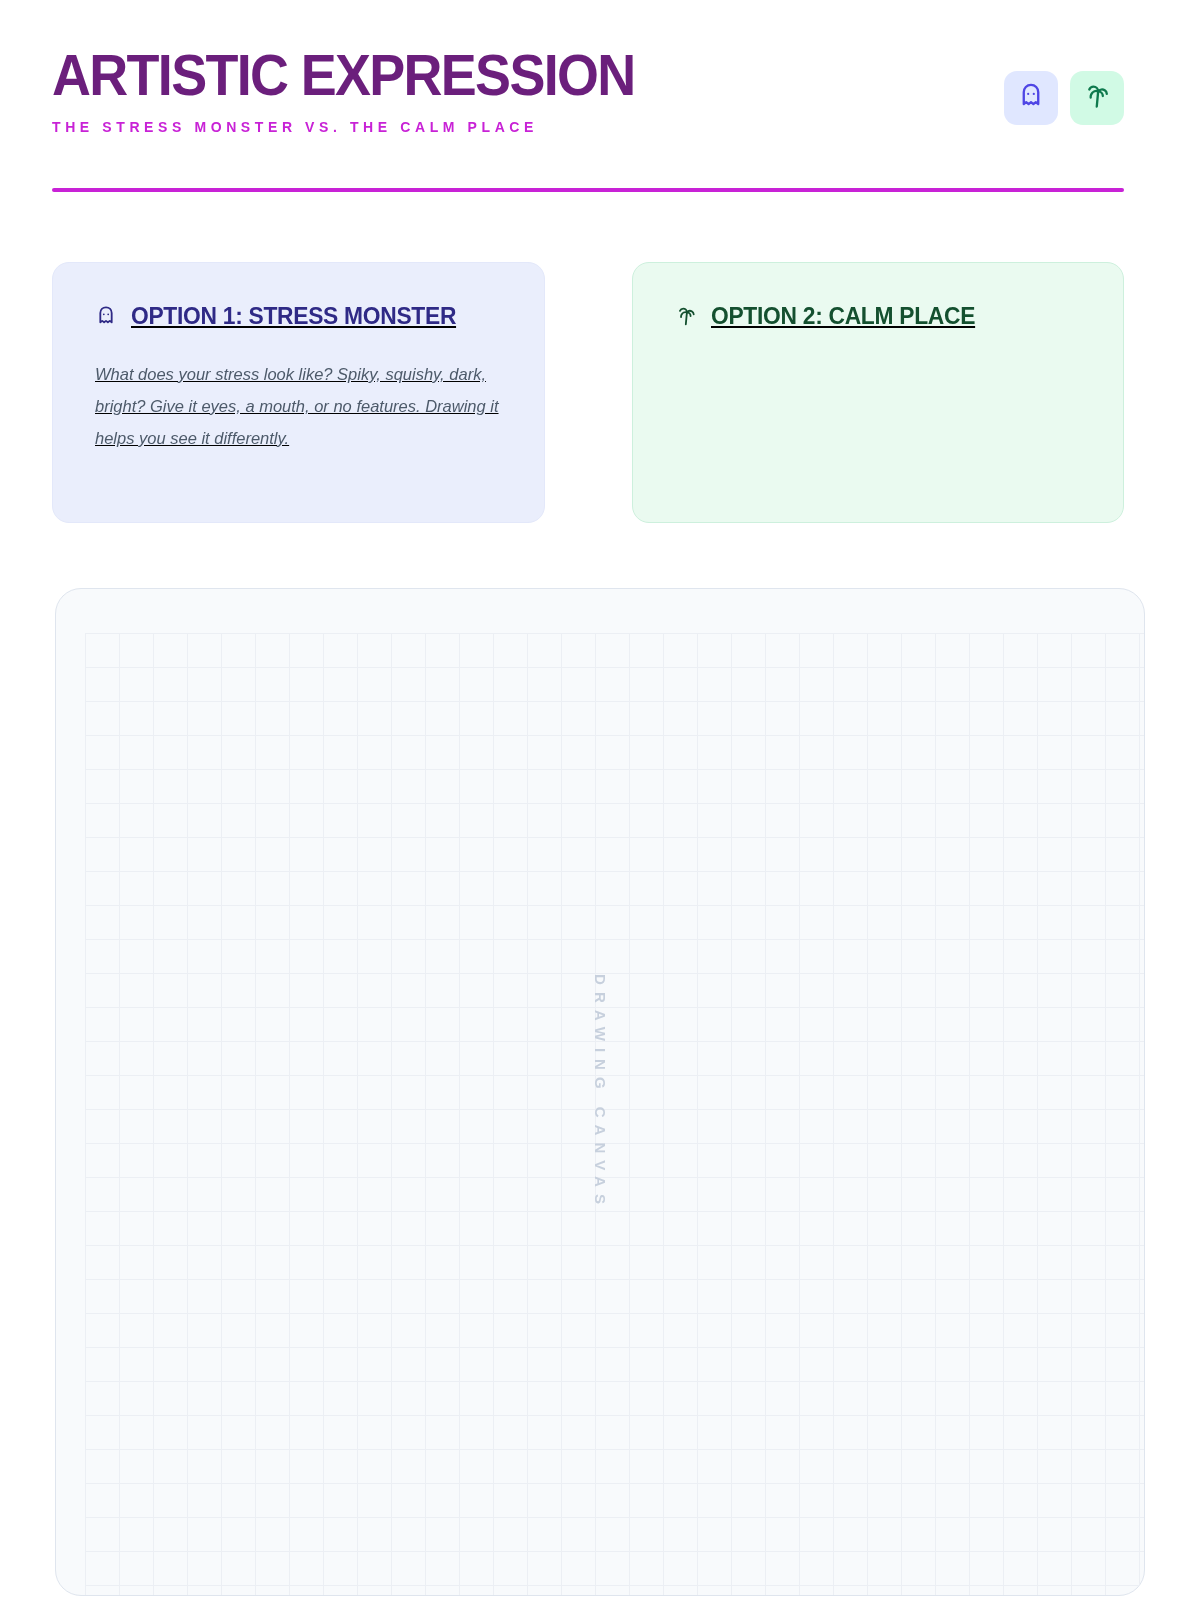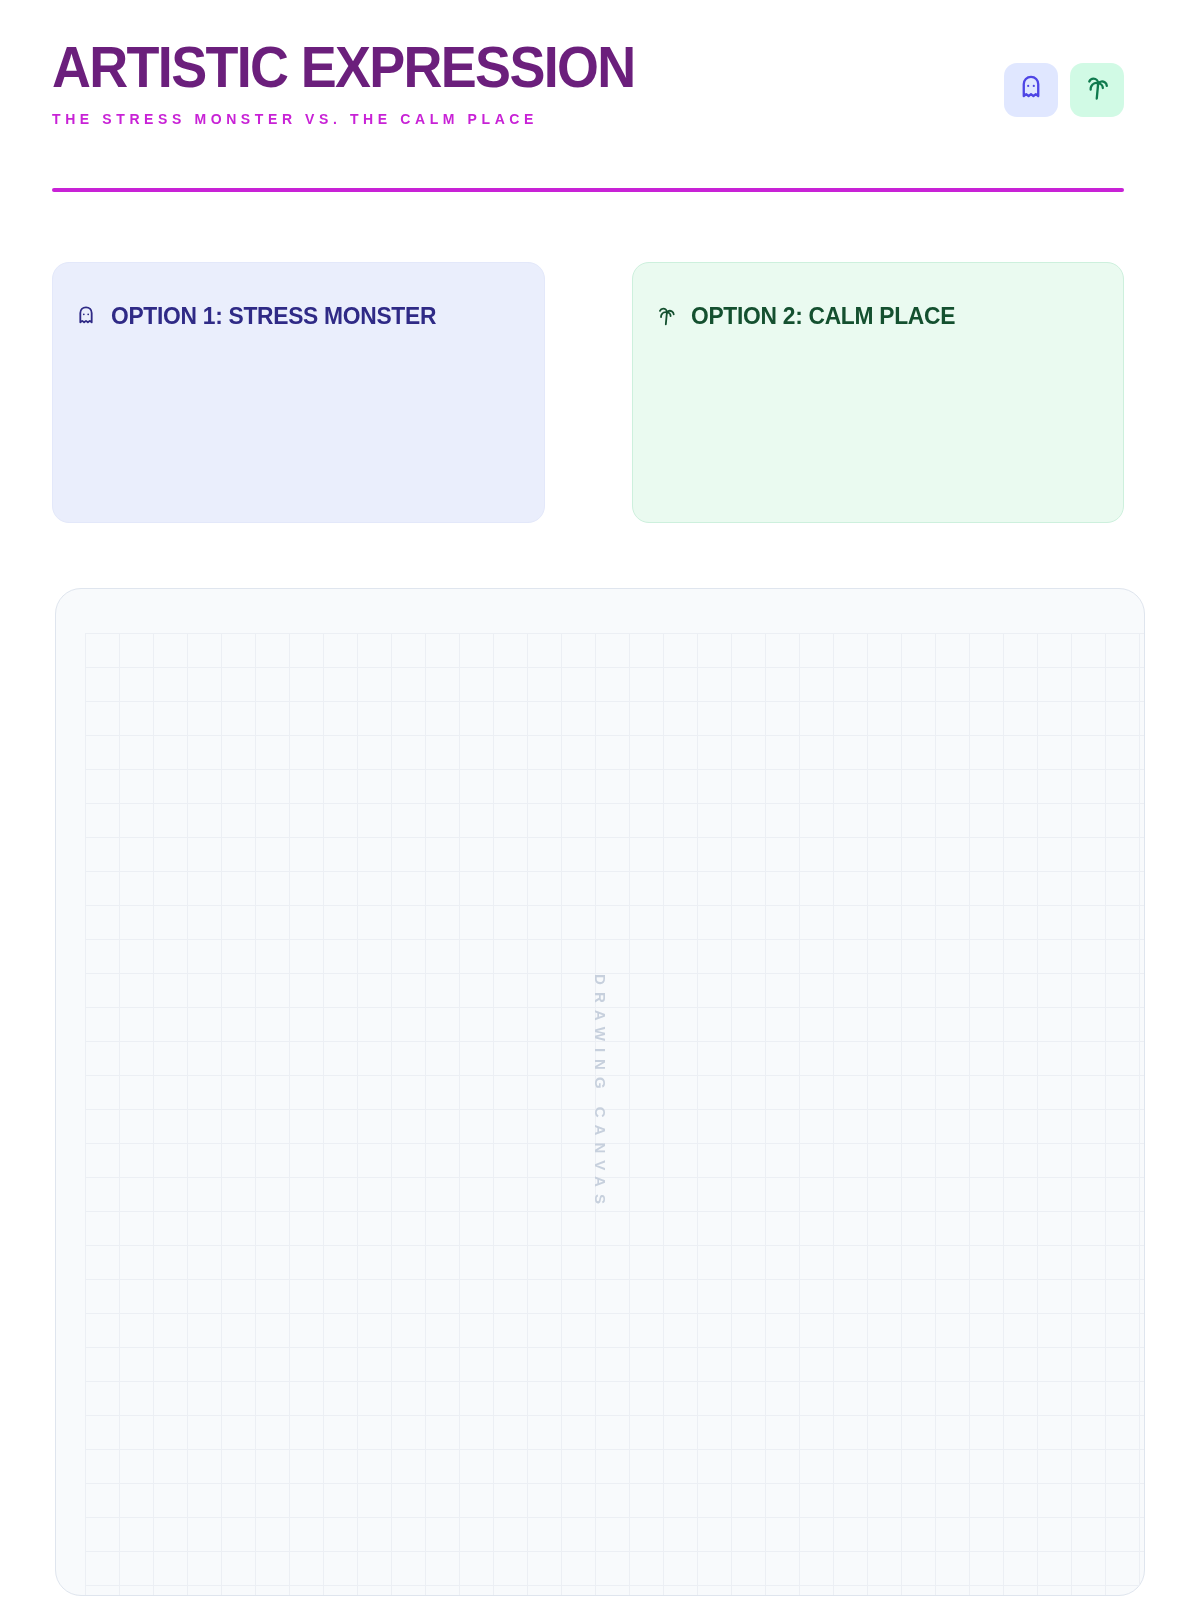"ARTISTIC EXPRESSION" .header { top: 36px -> 44px }
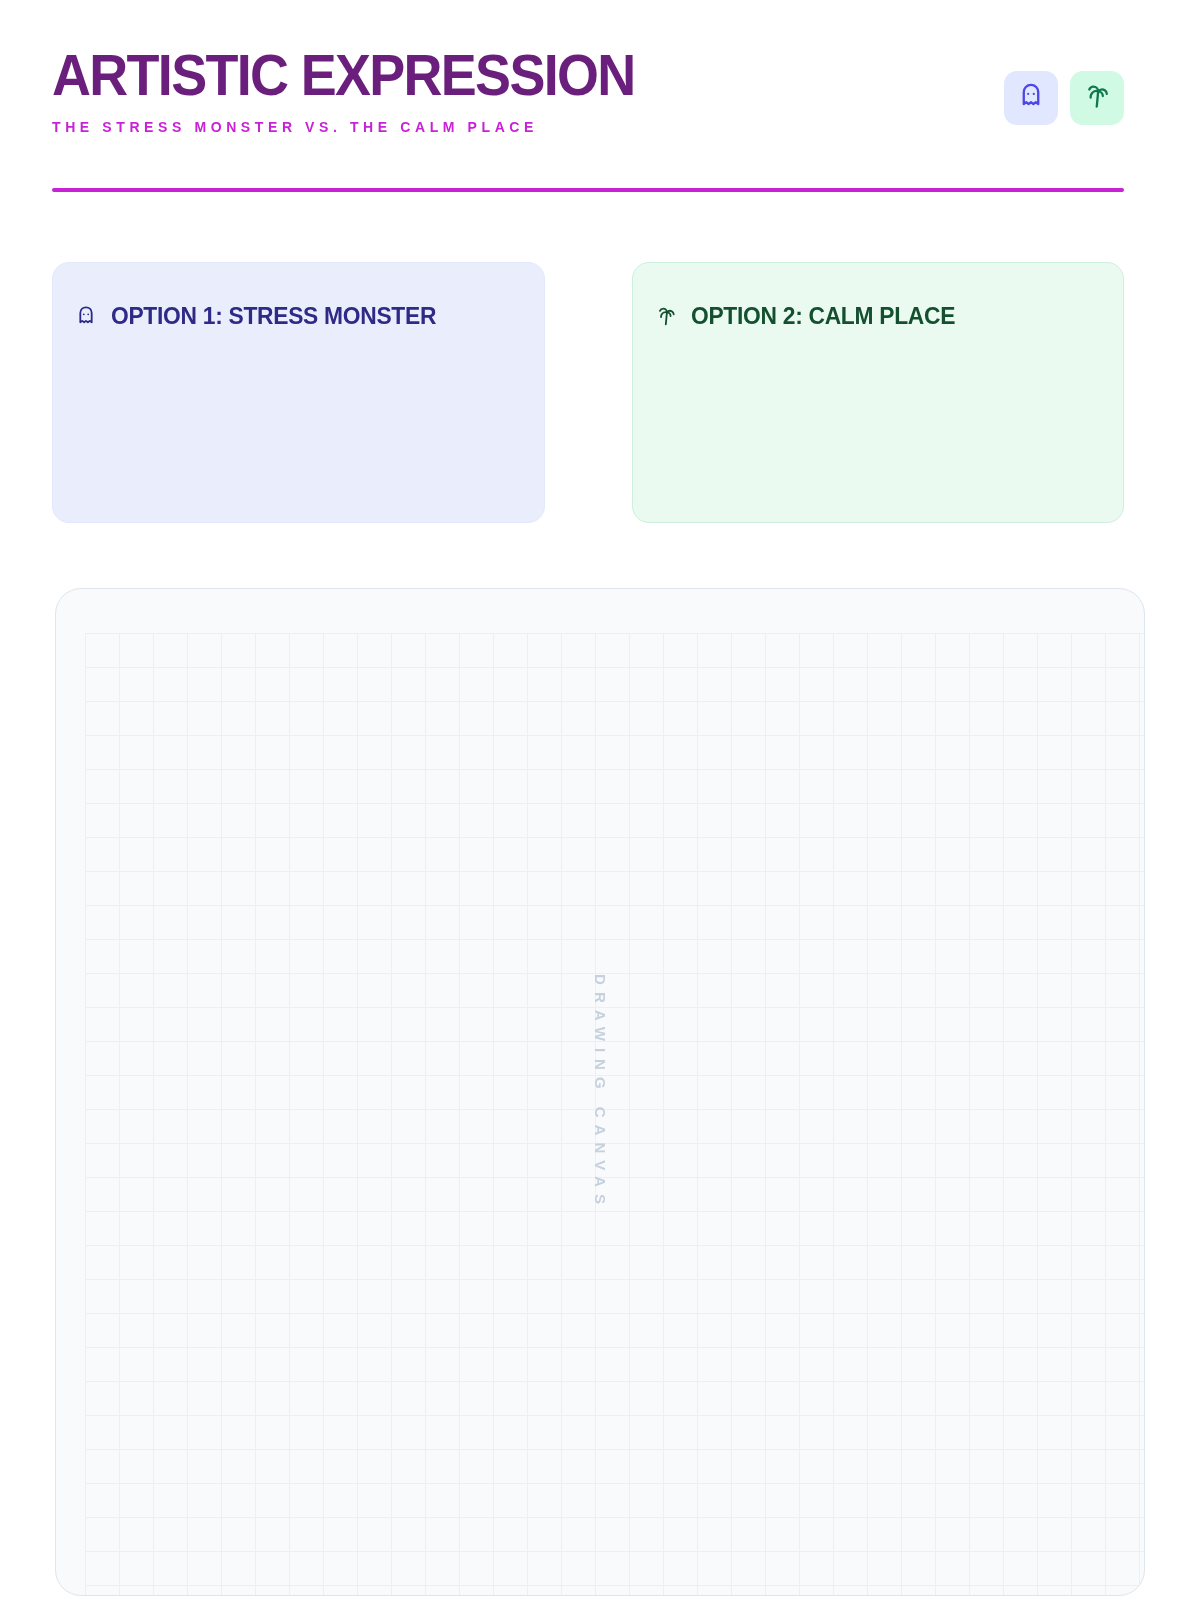"OPTION 1: STRESS MONSTER" .card { padding: 39px 42px 32px 22px -> 39px 42px 32px 42px; text-decoration: none -> underline }
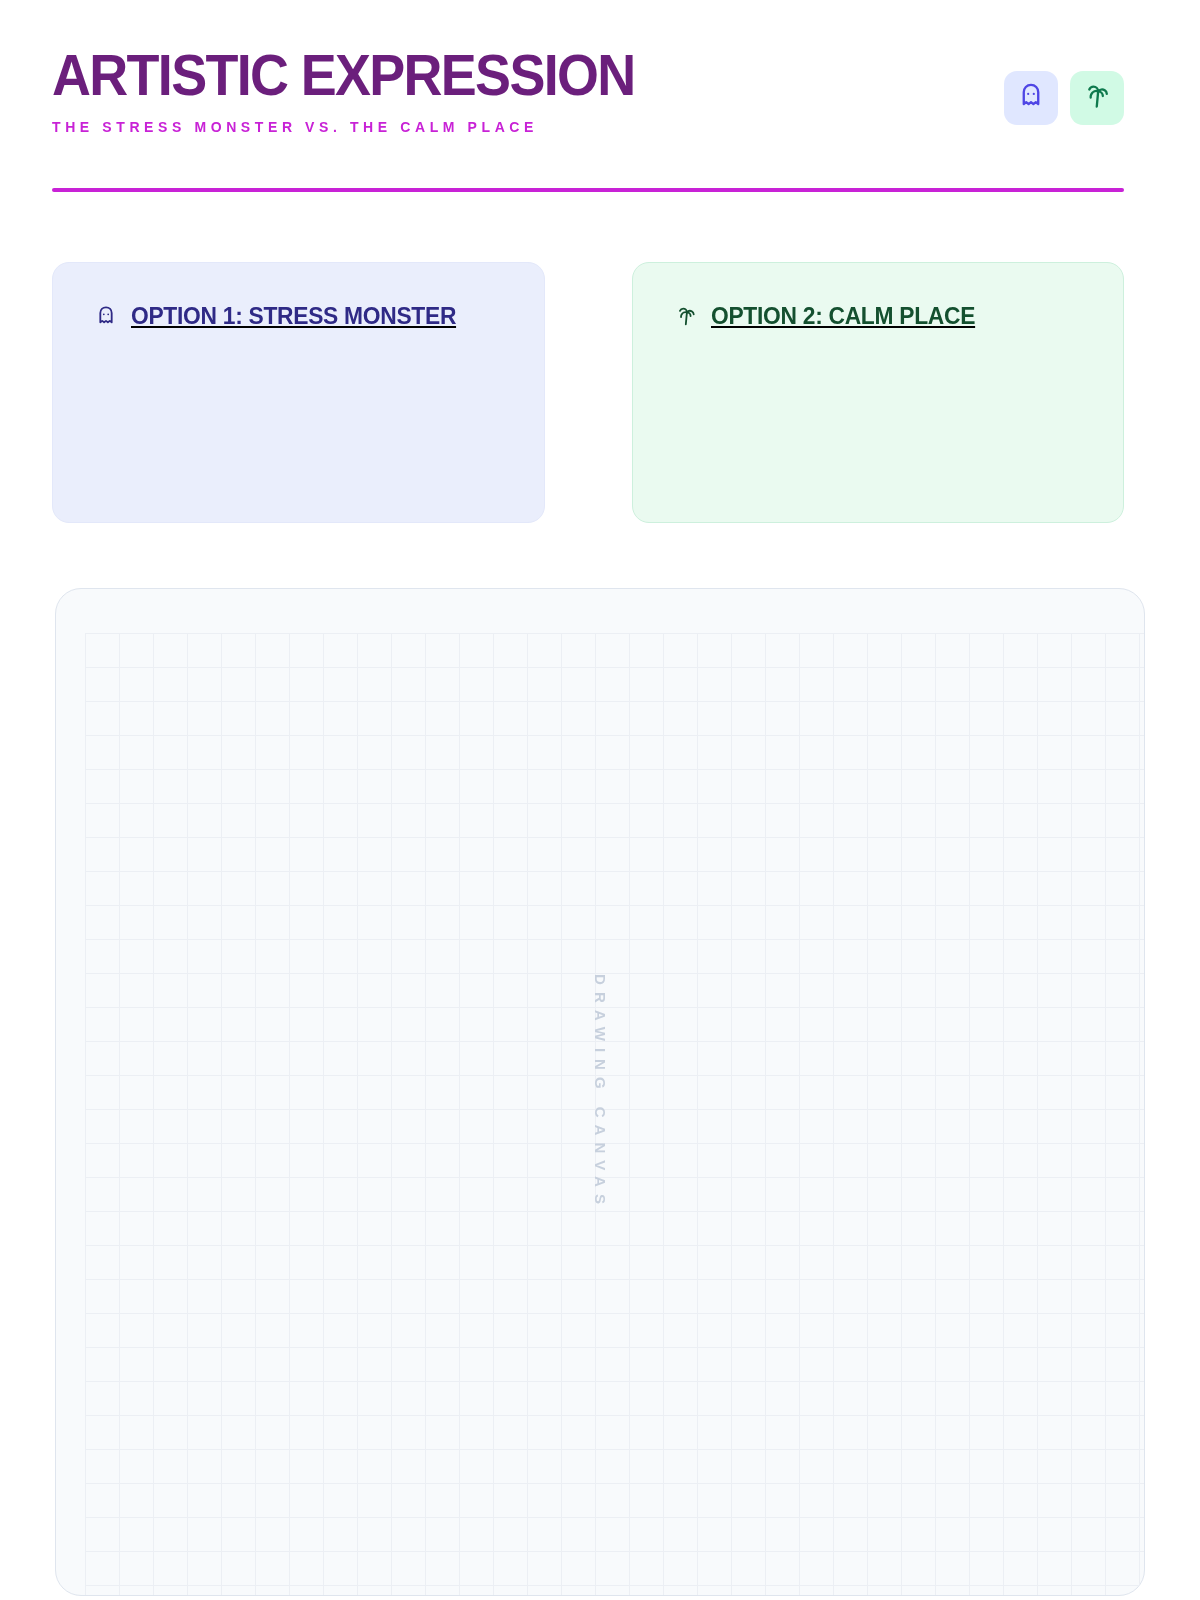"What does your stress look" p.card-body { html: none -> <p>What does your stress look like? Spiky, squishy, dark, bright? Give it eyes, a mouth, or no features. Drawing it helps you see it differently.</p> }
